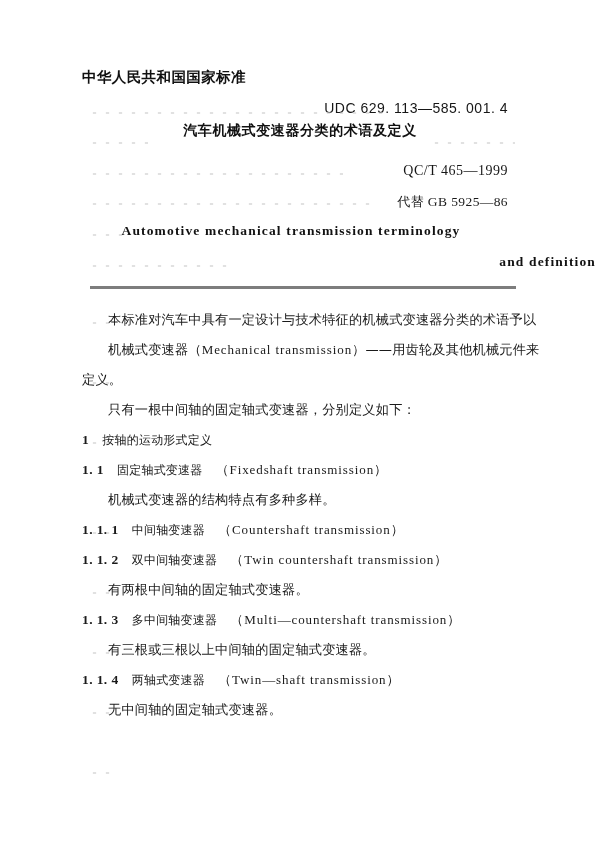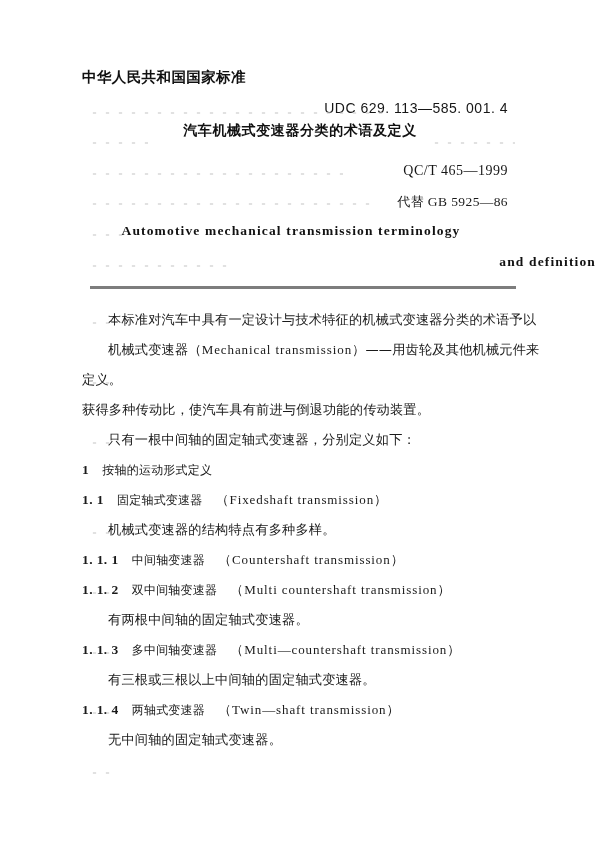"获得多种传动比，使汽车具有前进与倒退功能的传动装置。" p.p { html: <p>获得多种传动比，使汽车具有前进与倒退功能的传动装置。</p> -> none }
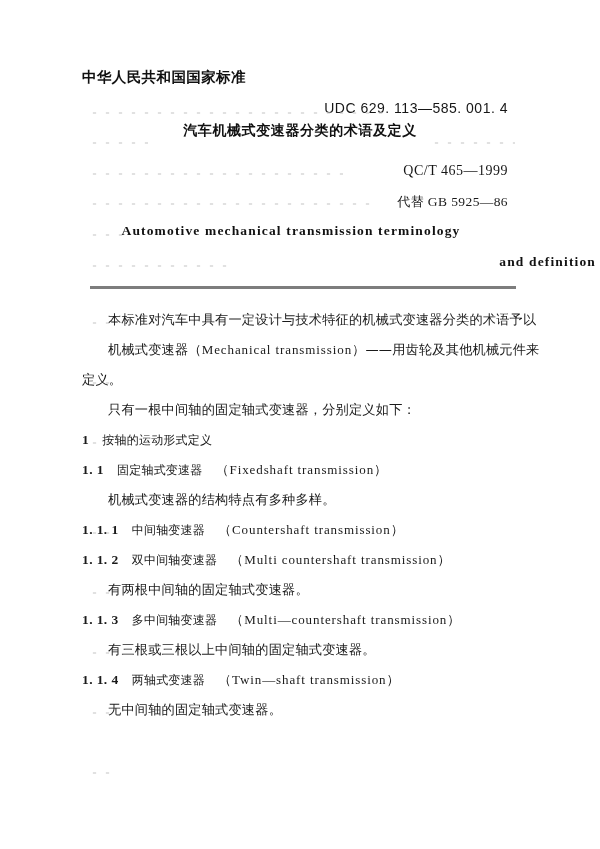"（Multi countershaft transmission）" span.en { text: Multi -> Twin }
